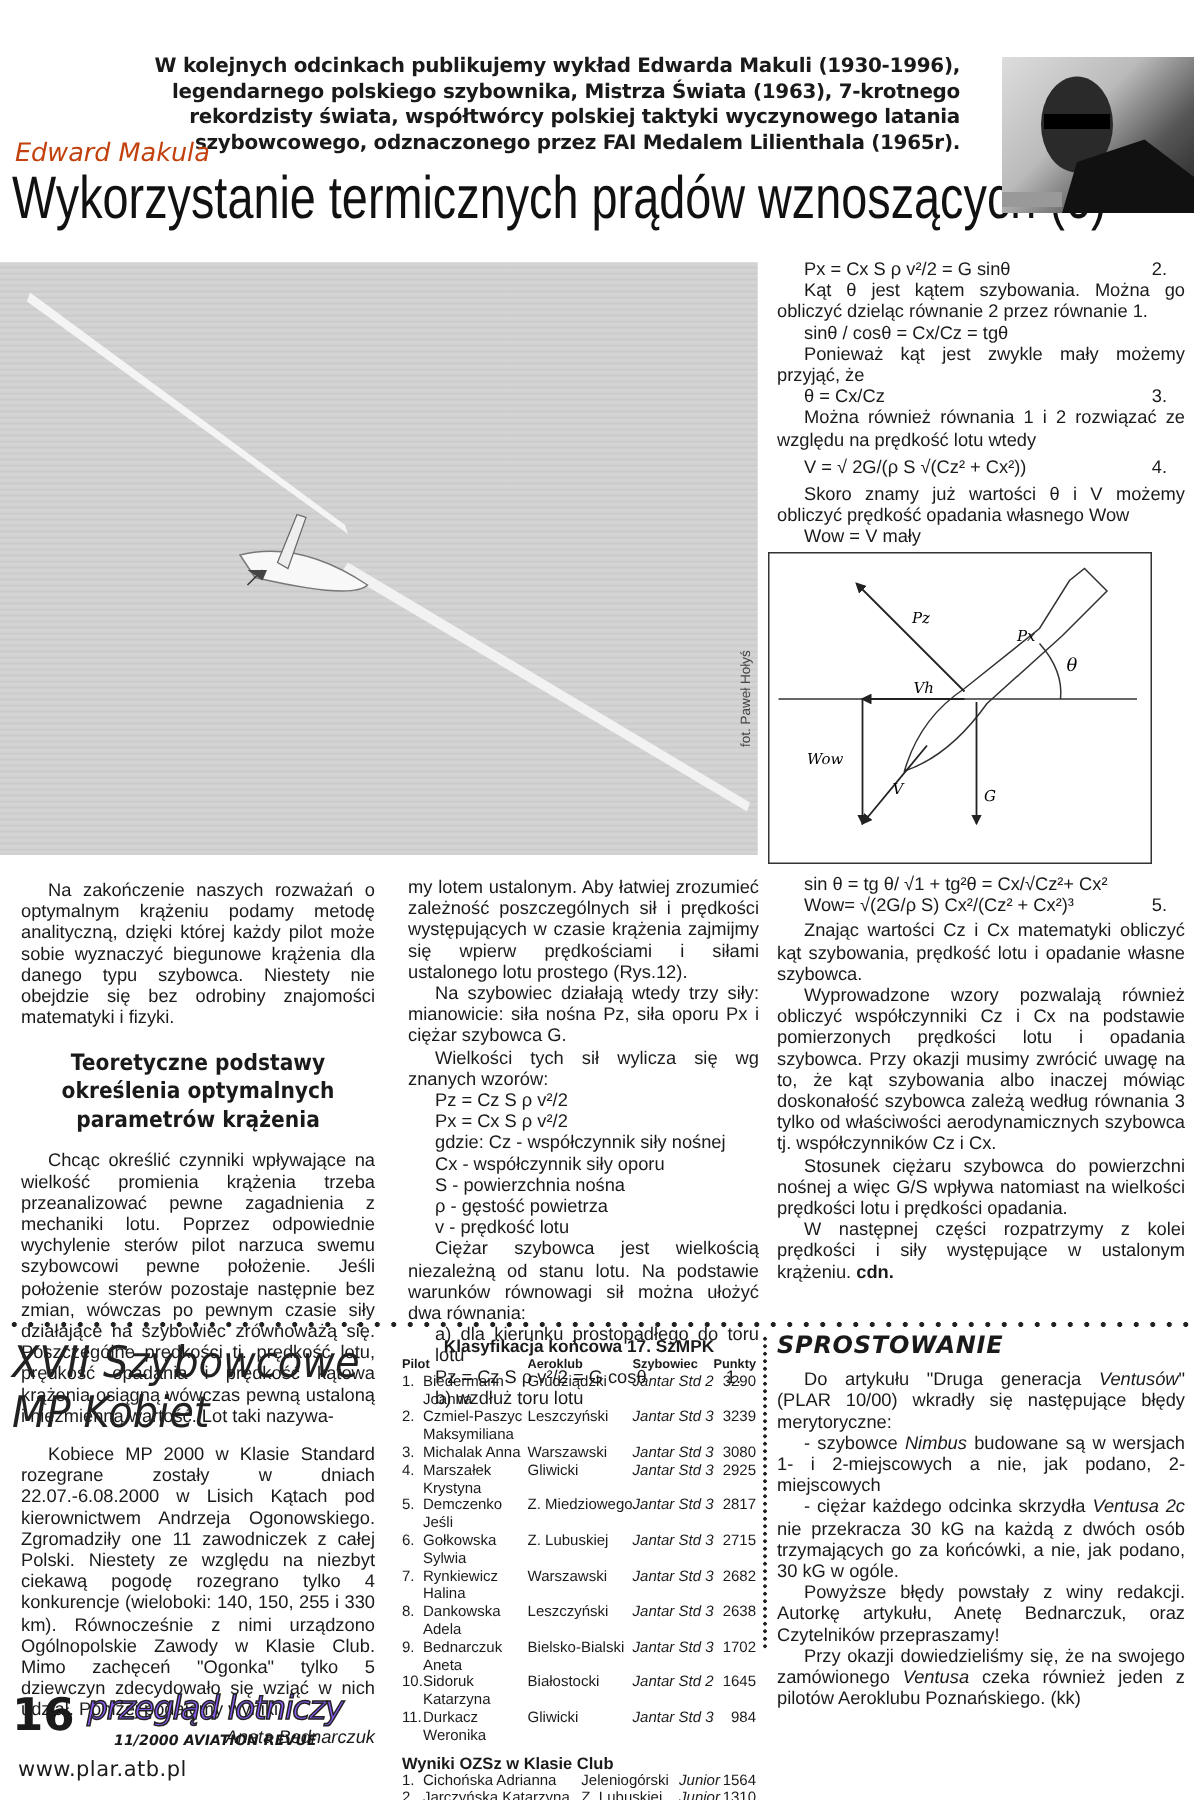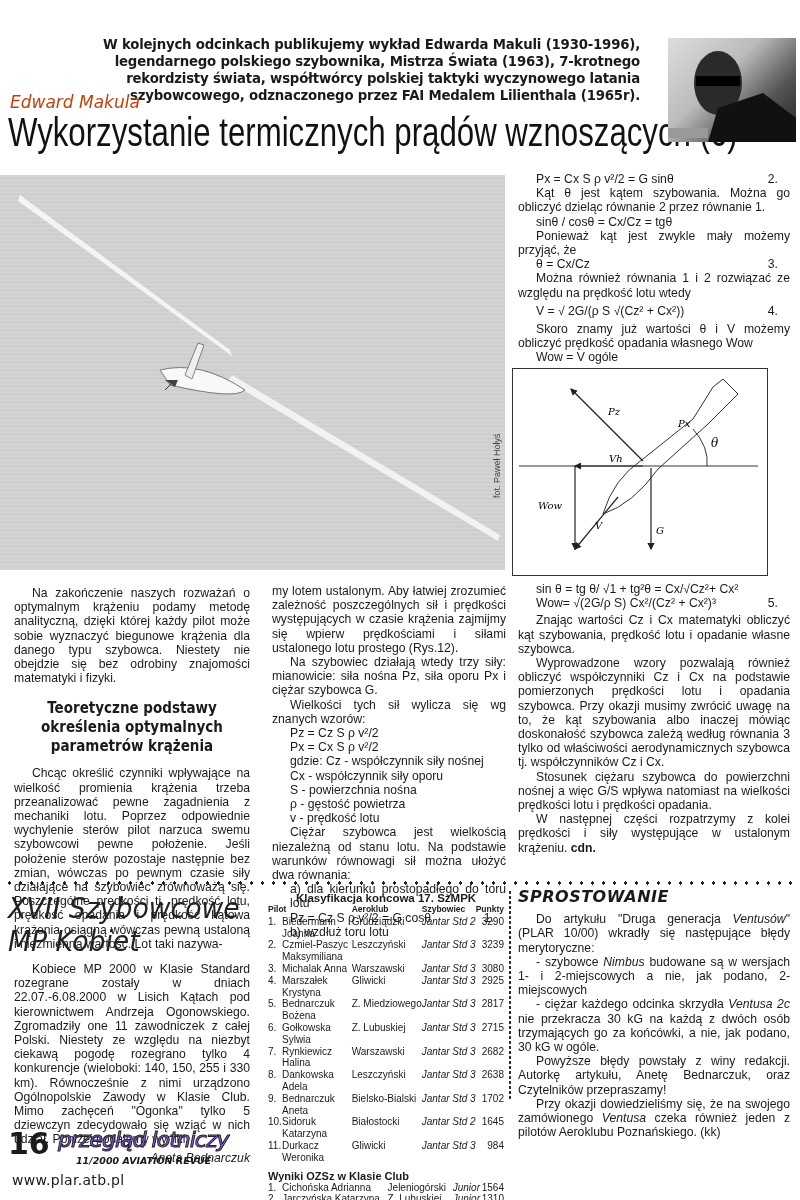"Wow = V ogóle" p.plain { text: ogóle -> mały }
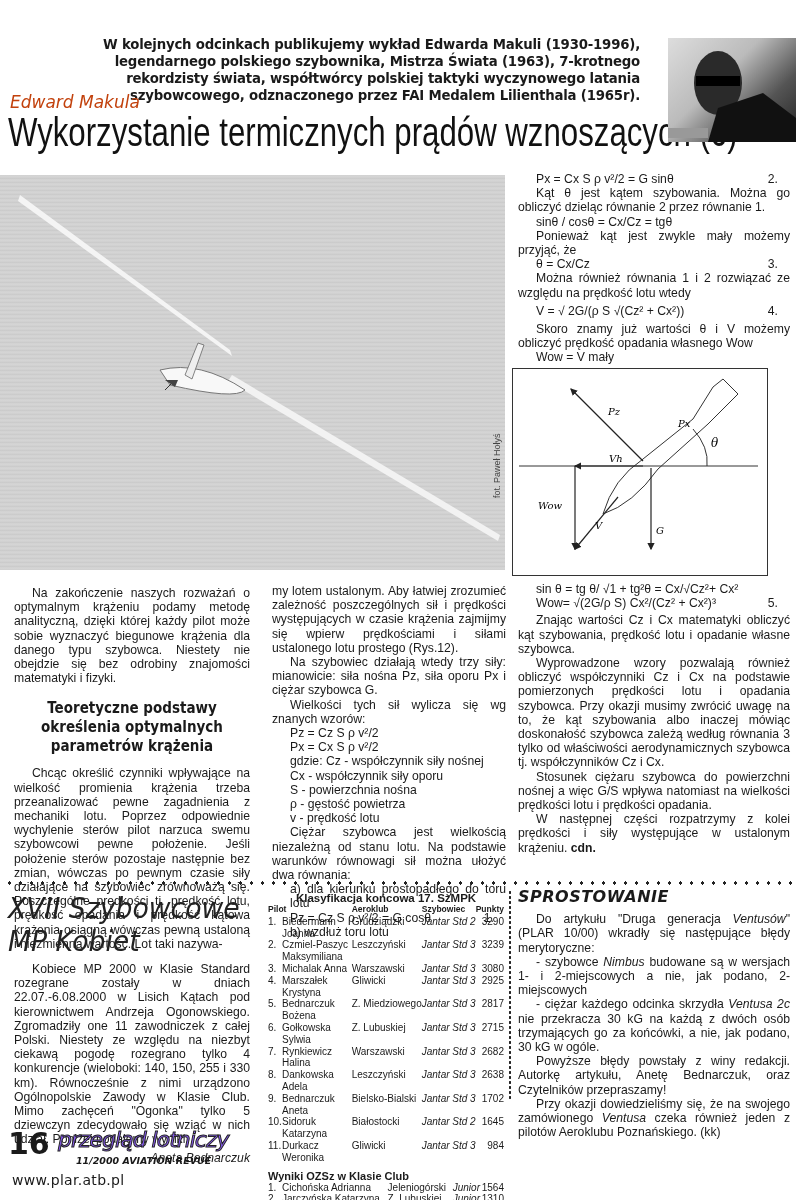"Bednarczuk Bożena" td { text: Bednarczuk Bożena -> Demczenko Jeśli }
